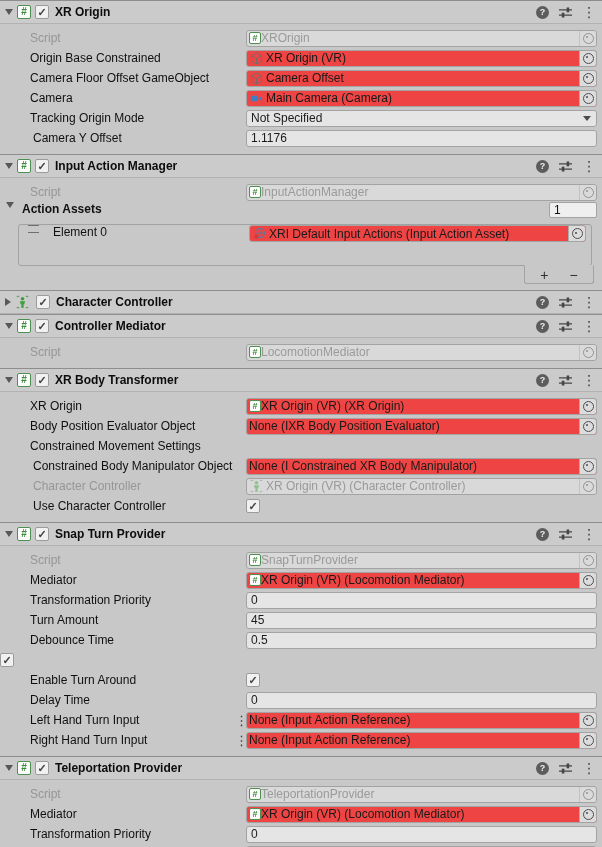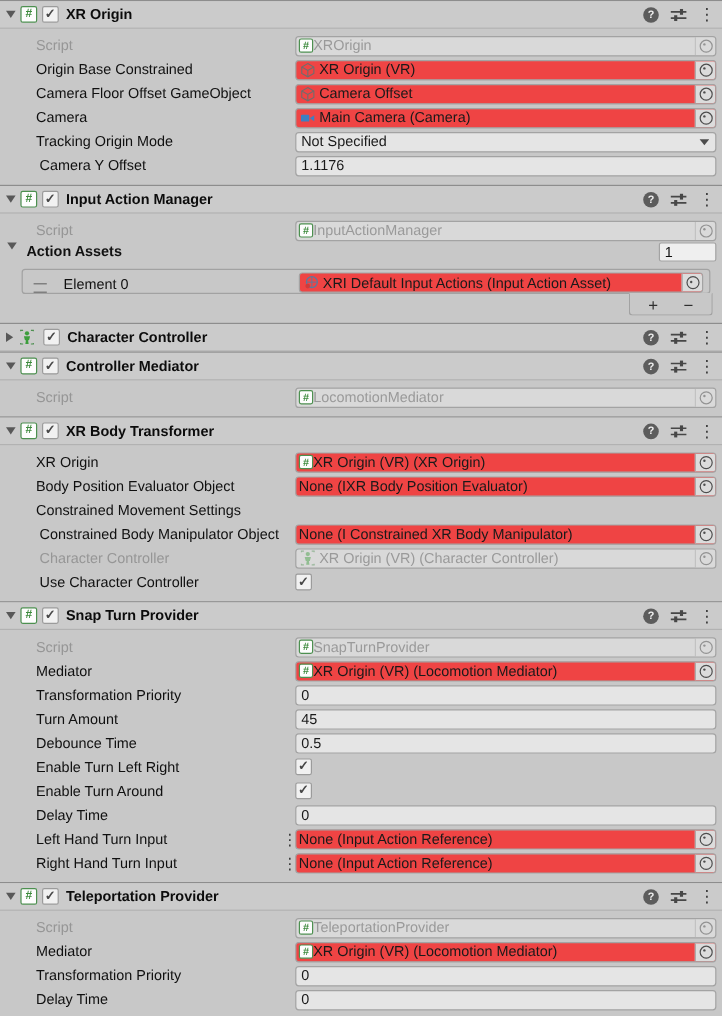"Element 0" .elem-box { align-items: flex-end -> flex-start; height: 21px -> 42px }
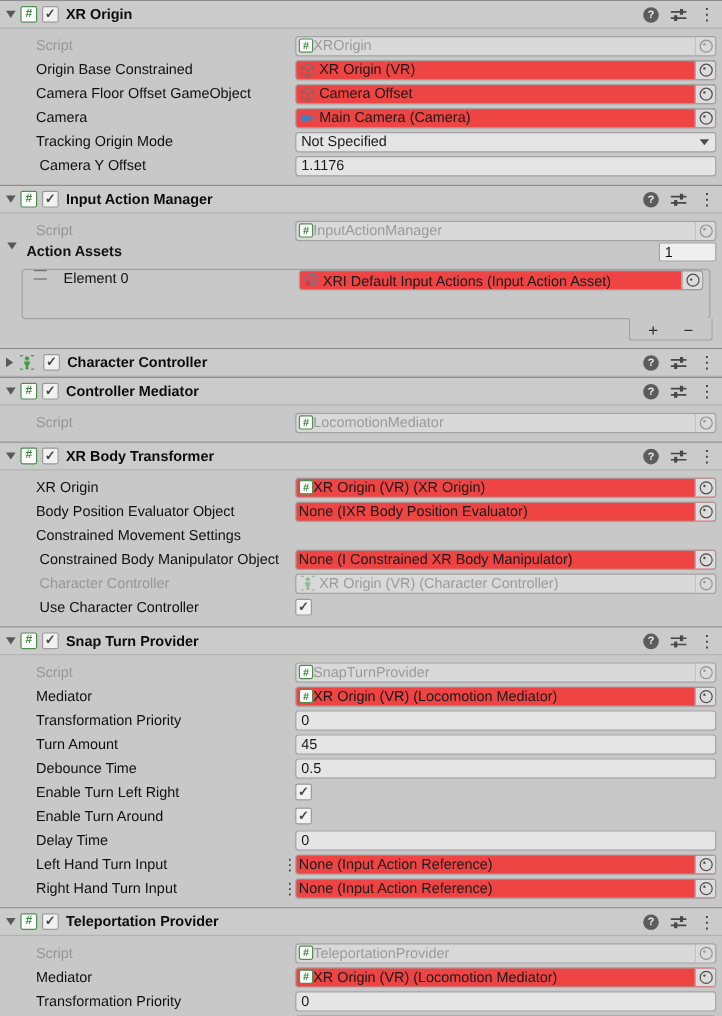"Enable Turn Left Right" span.label { html: <span>Enable Turn Left Right</span> -> none }
